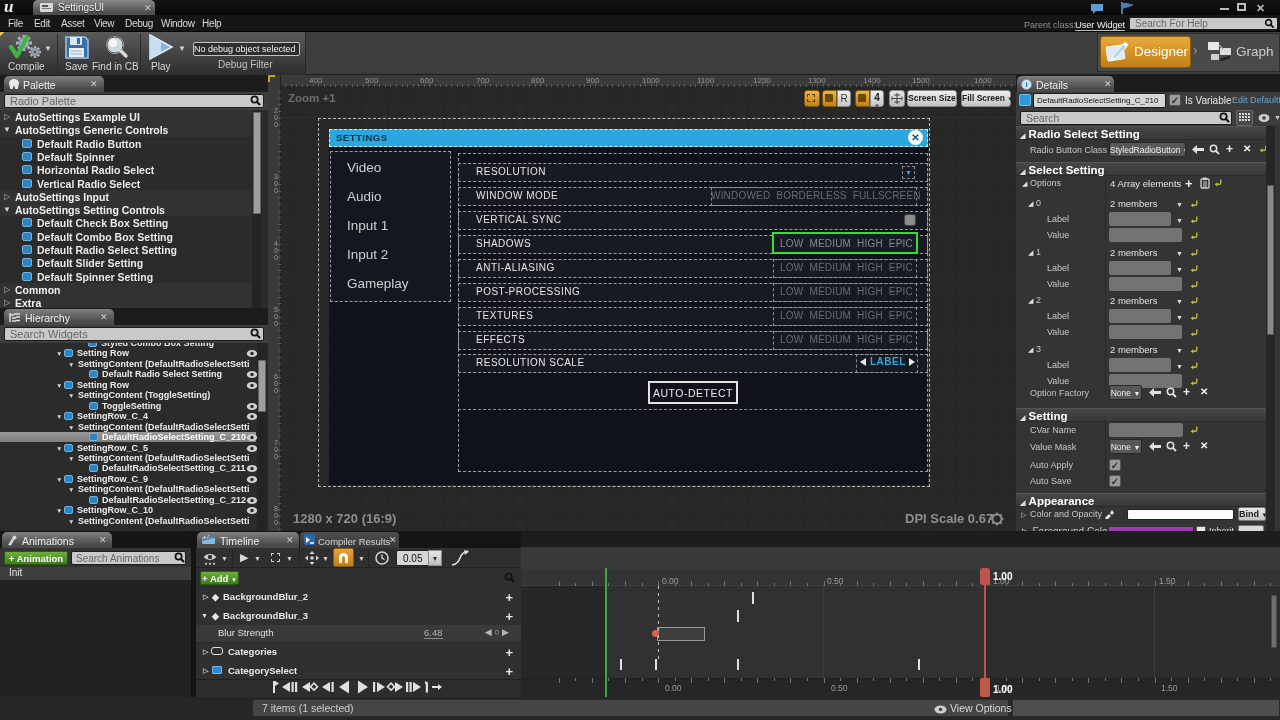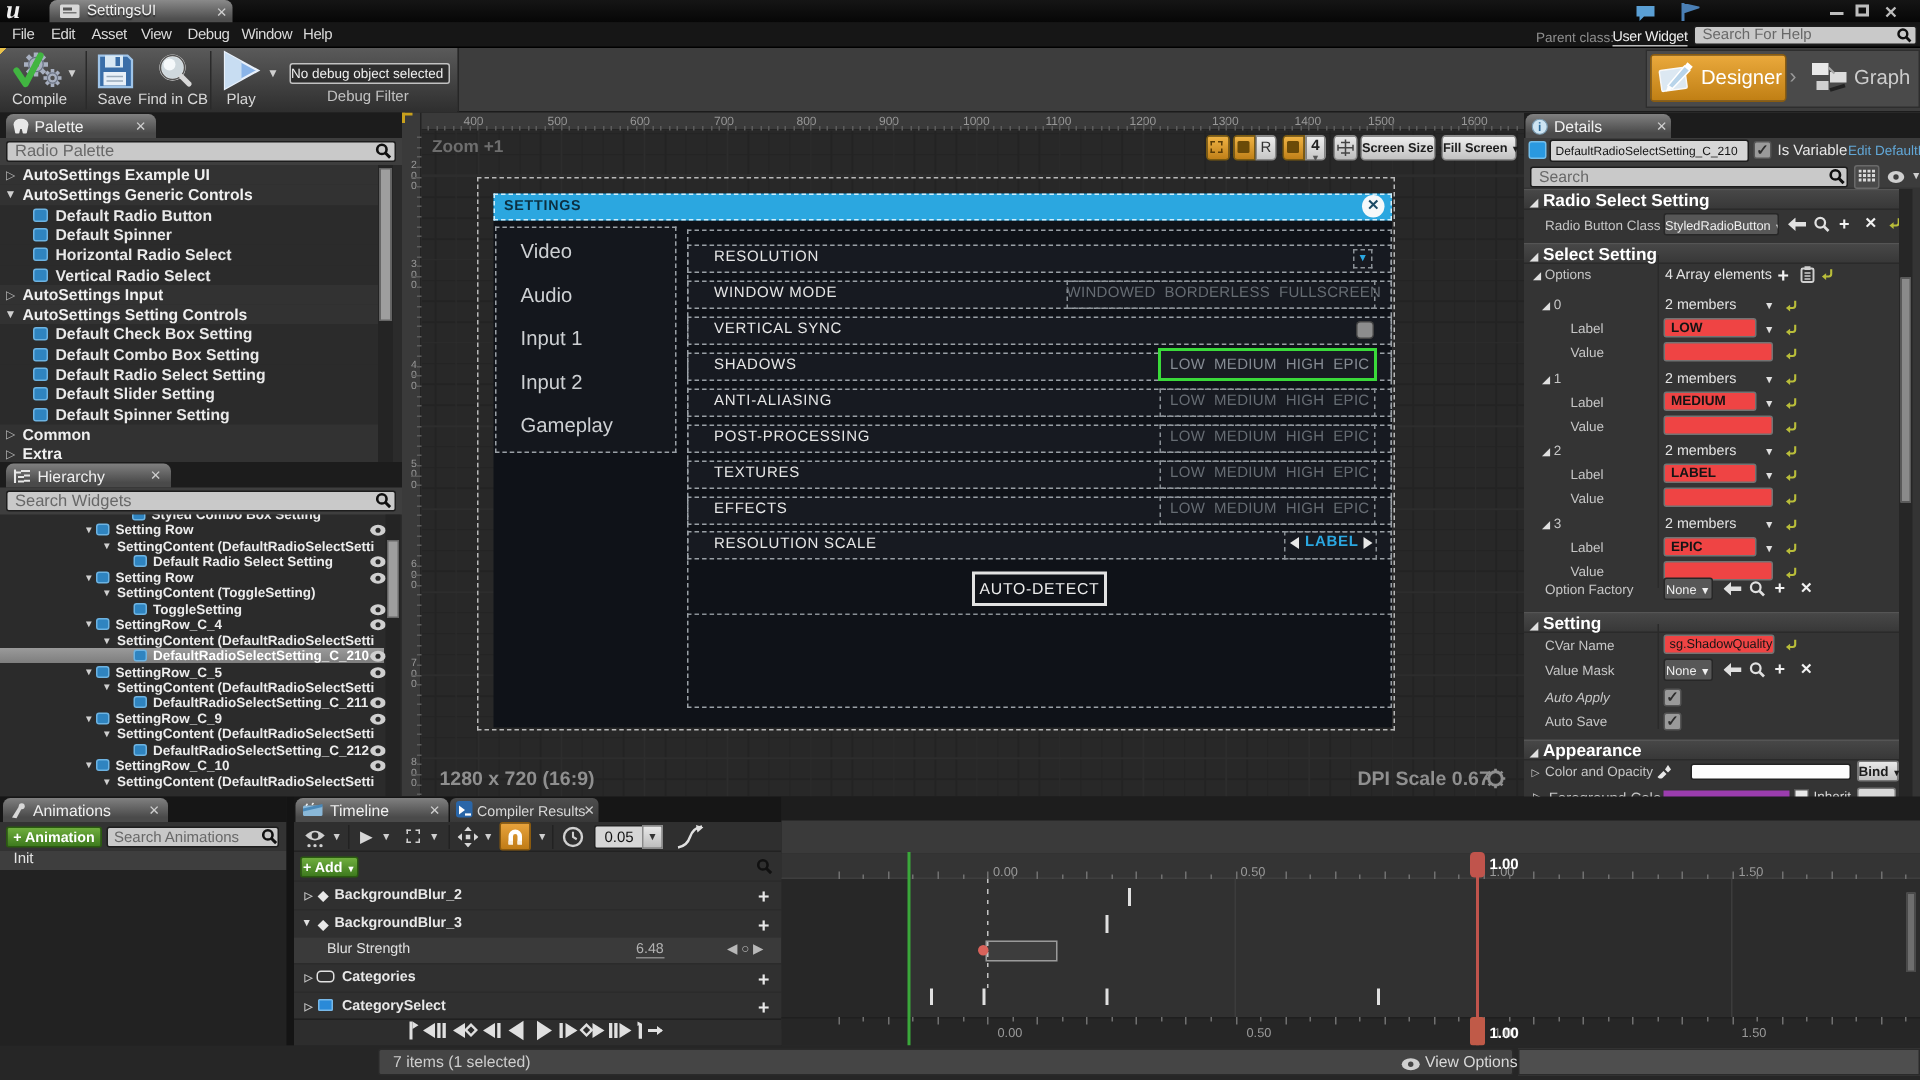"LOW" .dfield { background: #ef4444 -> #f9a8d4; border: 1px solid #737373 -> 7px solid #737373 }
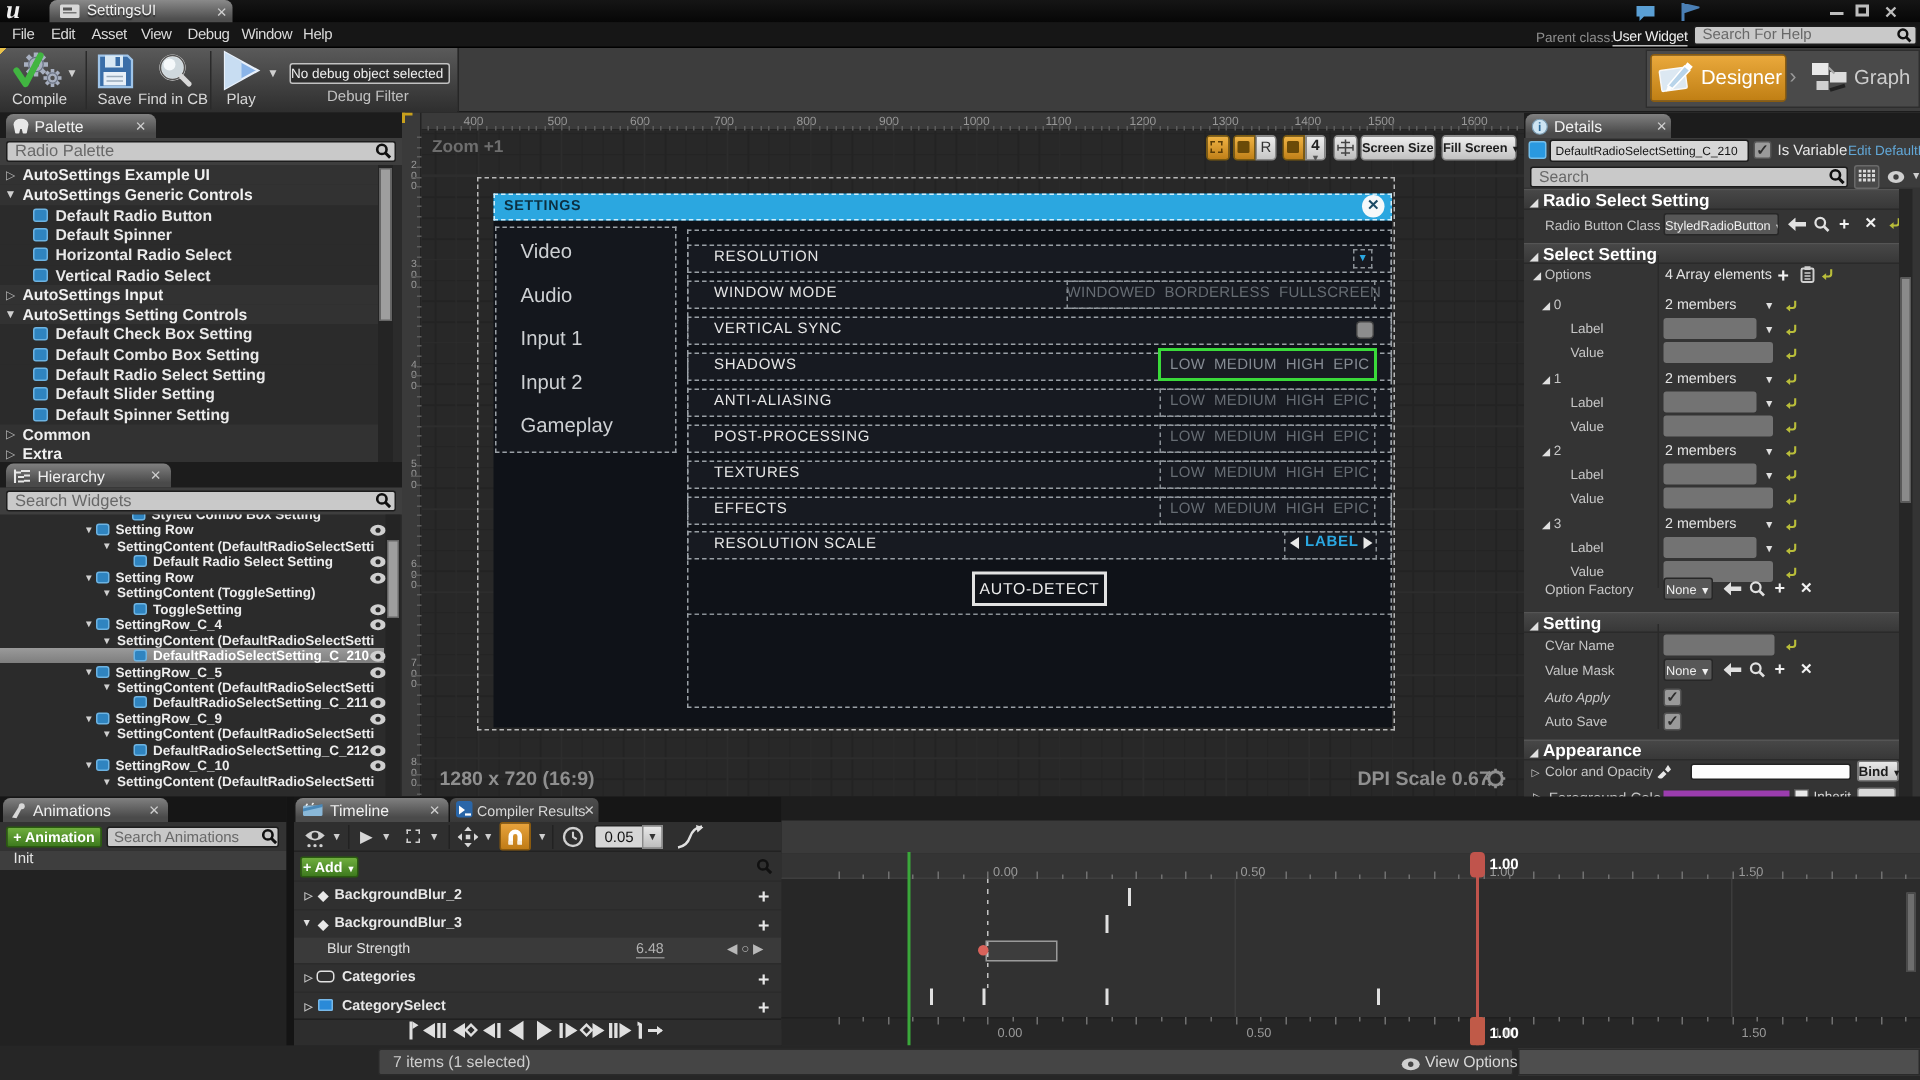"Auto Apply" div.abs { font-style: italic -> none }
